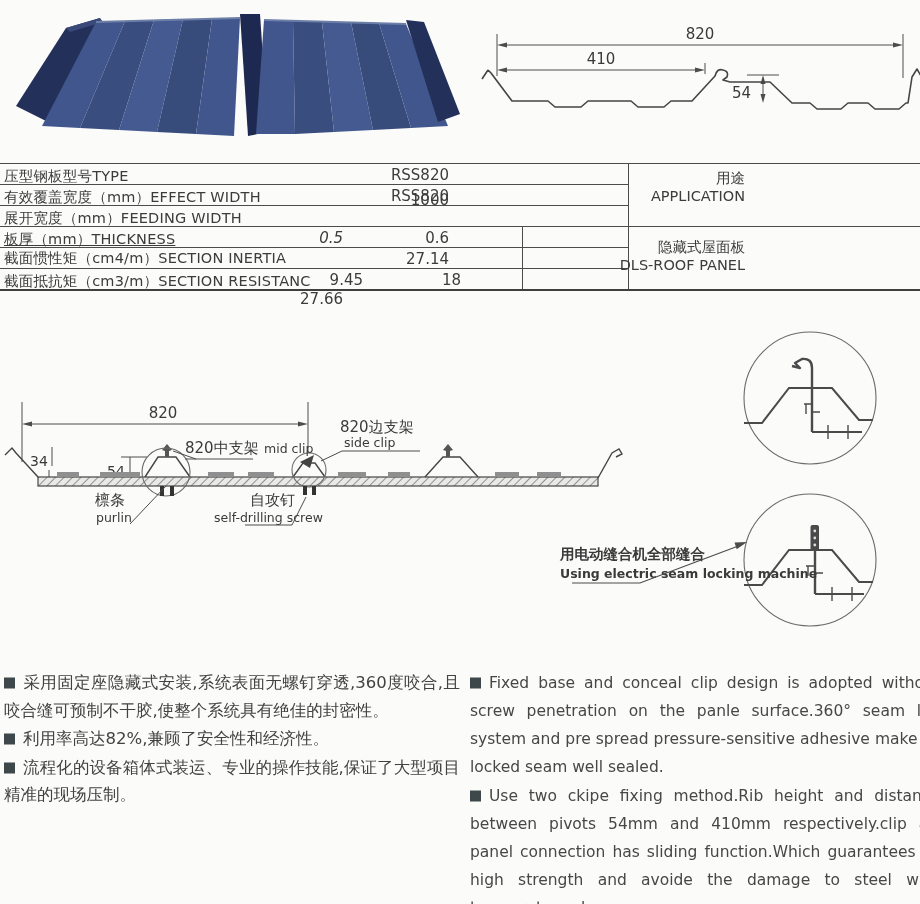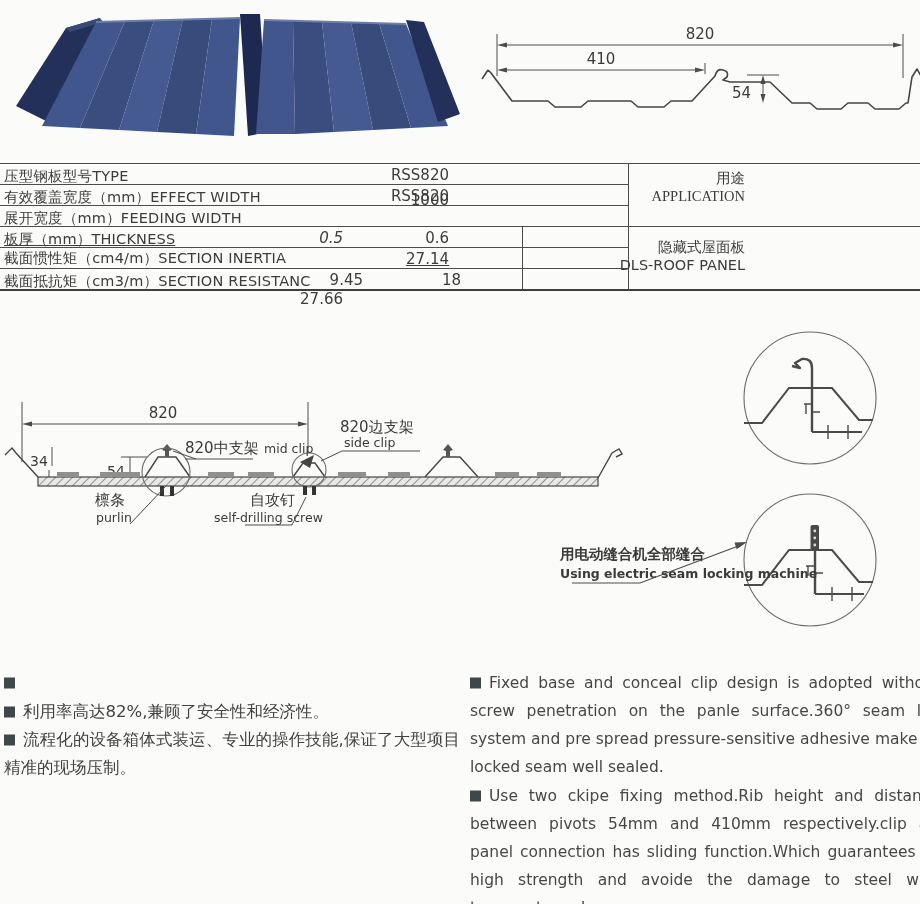"用途" div.side-txt { font-family: Liberation Serif, serif -> none }
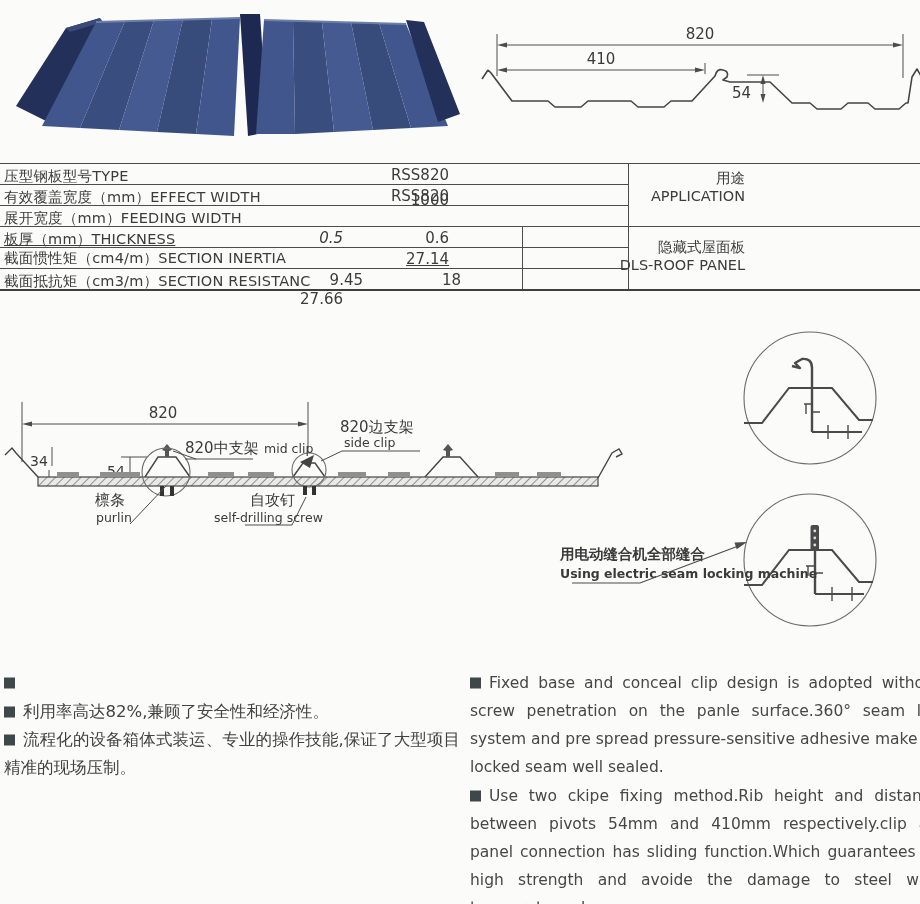"27.14" div.tval { text-decoration: underline -> none }
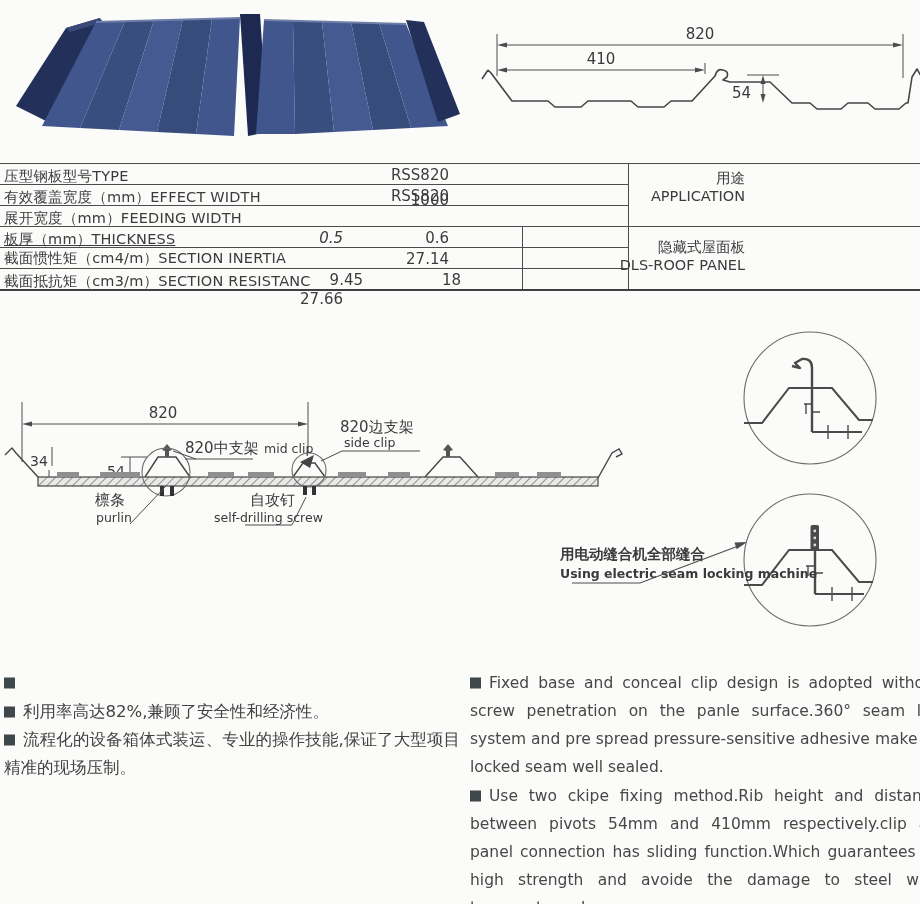"采用固定座隐藏式安装,系统表面无螺钉穿透,360度咬合,且咬合缝可预制不干胶,使" span { html: none -> <span>采用固定座隐藏式安装,系统表面无螺钉穿透,360度咬合,且咬合缝可预制不干胶,使整个系统具有绝佳的封密性。</span> }
